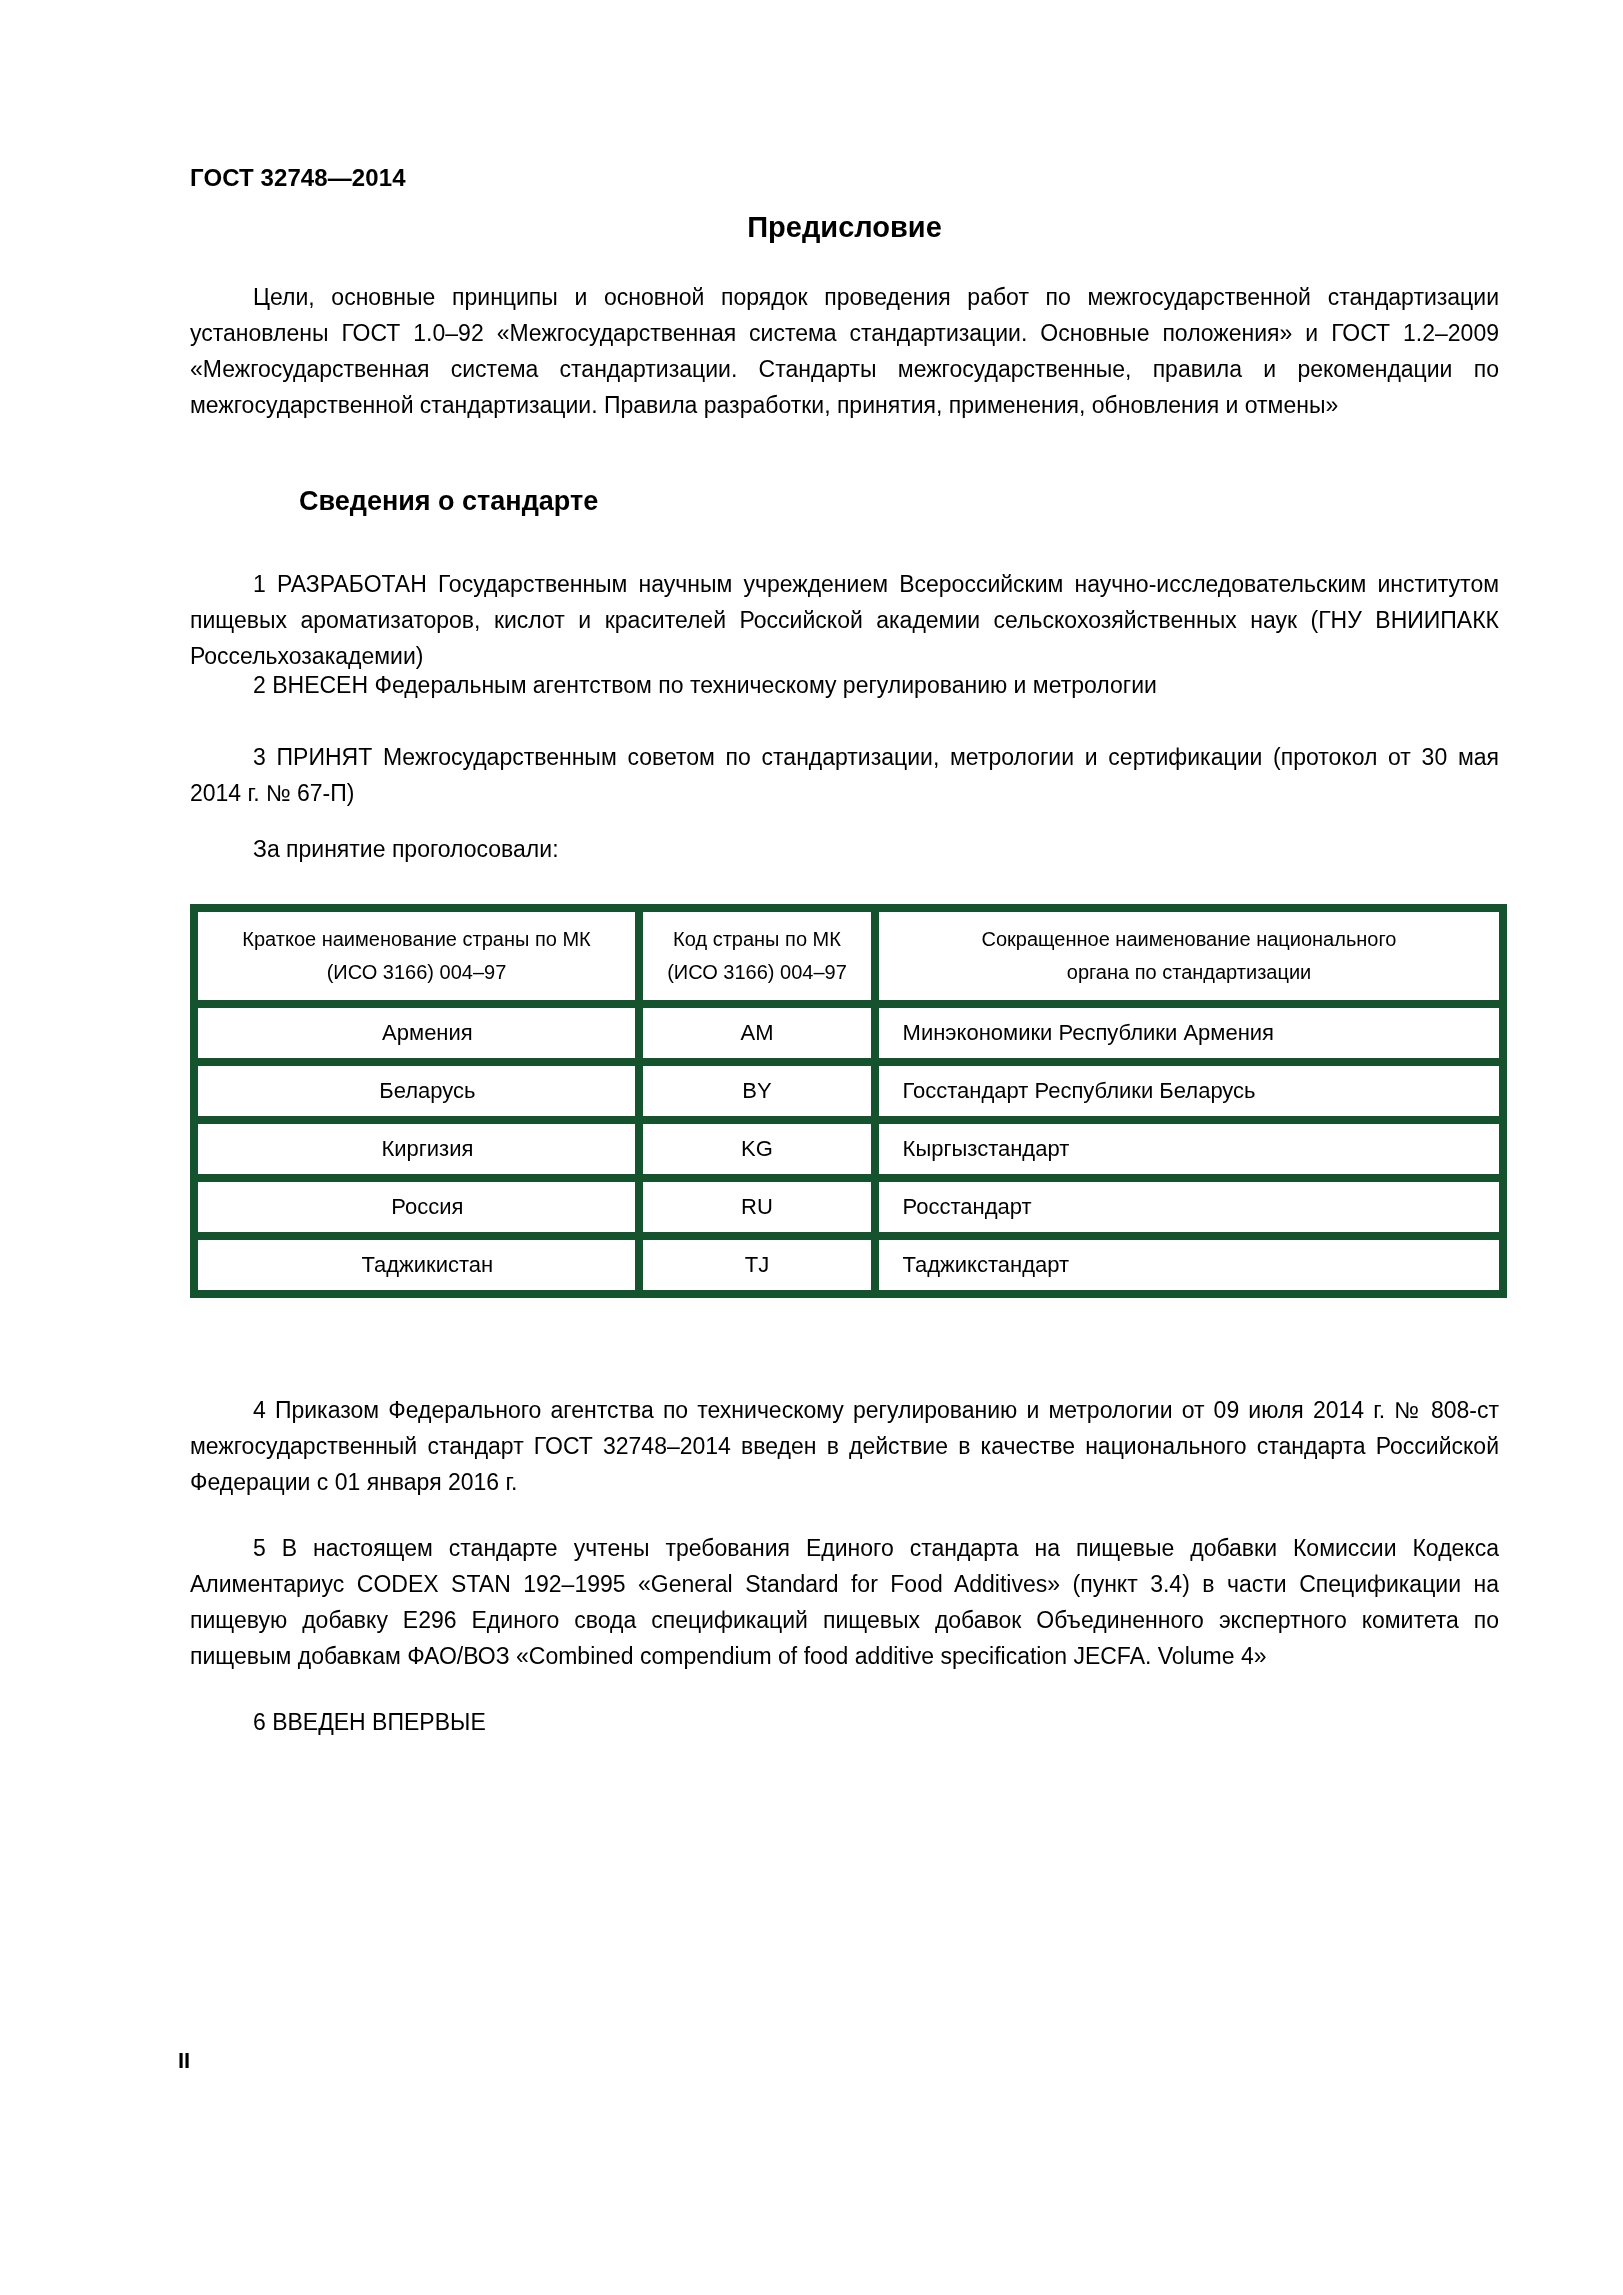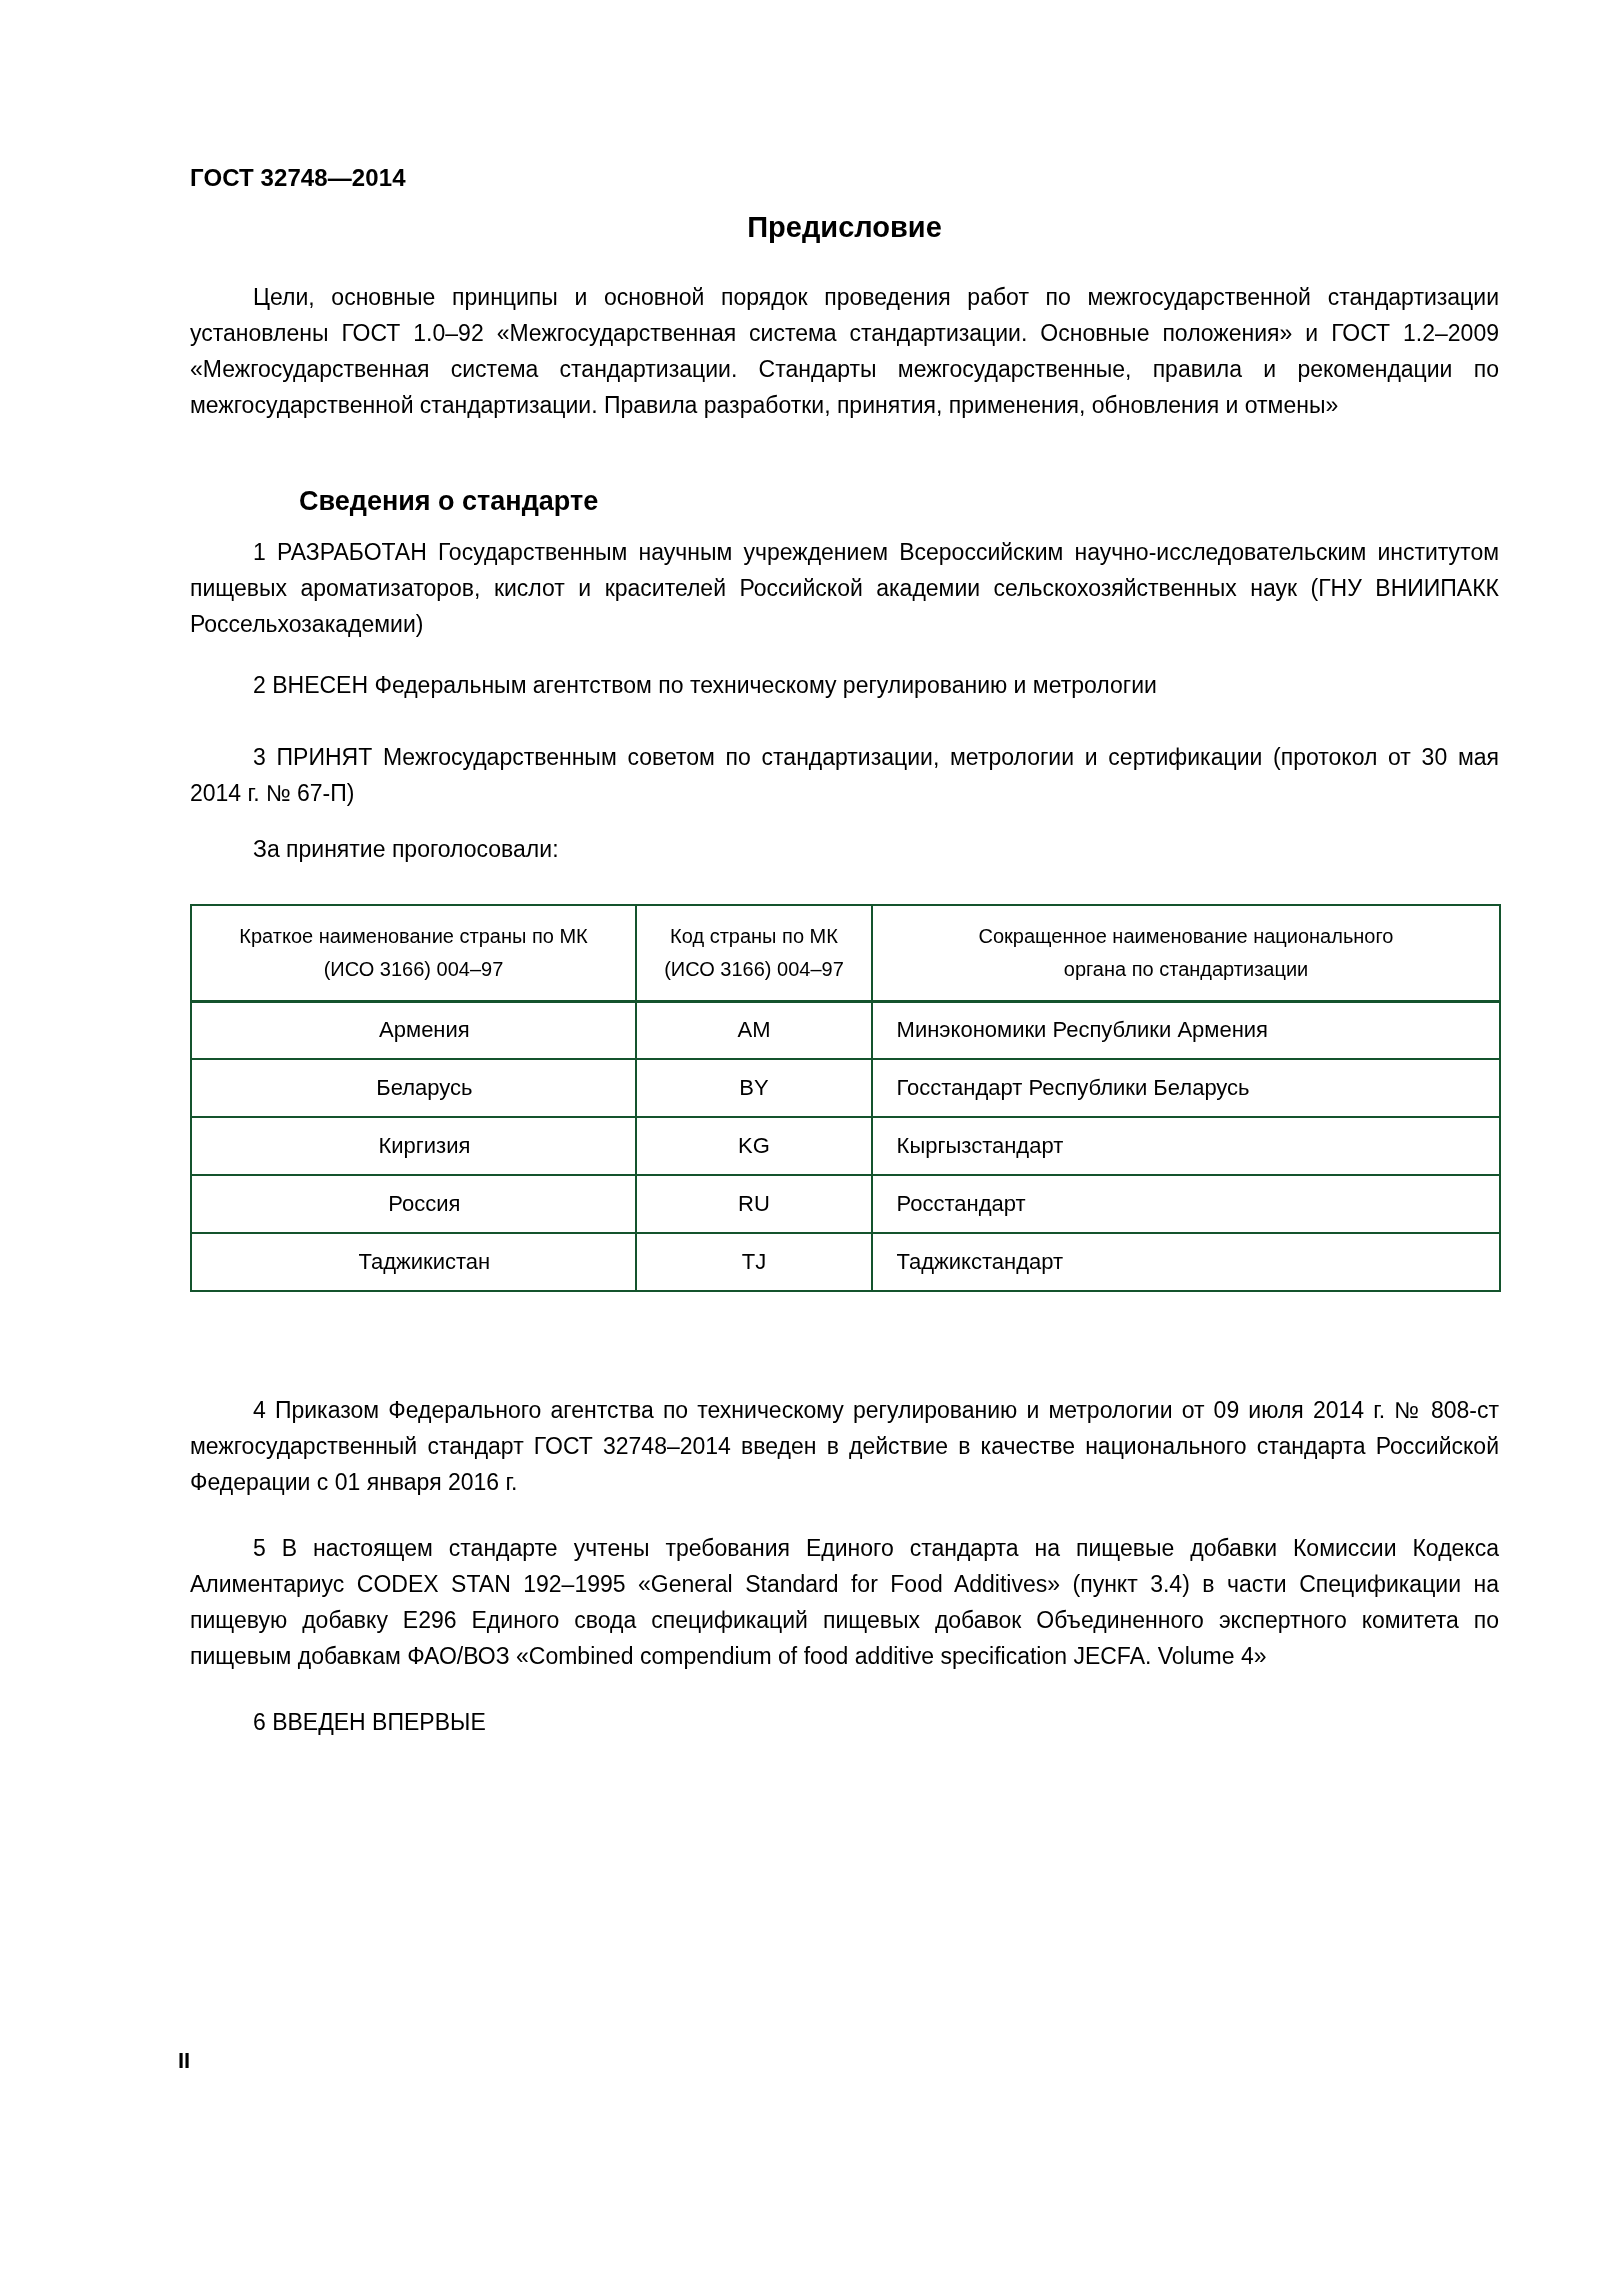"1 РАЗРАБОТАН Государственным научным" div.para { top: 534px -> 566px }
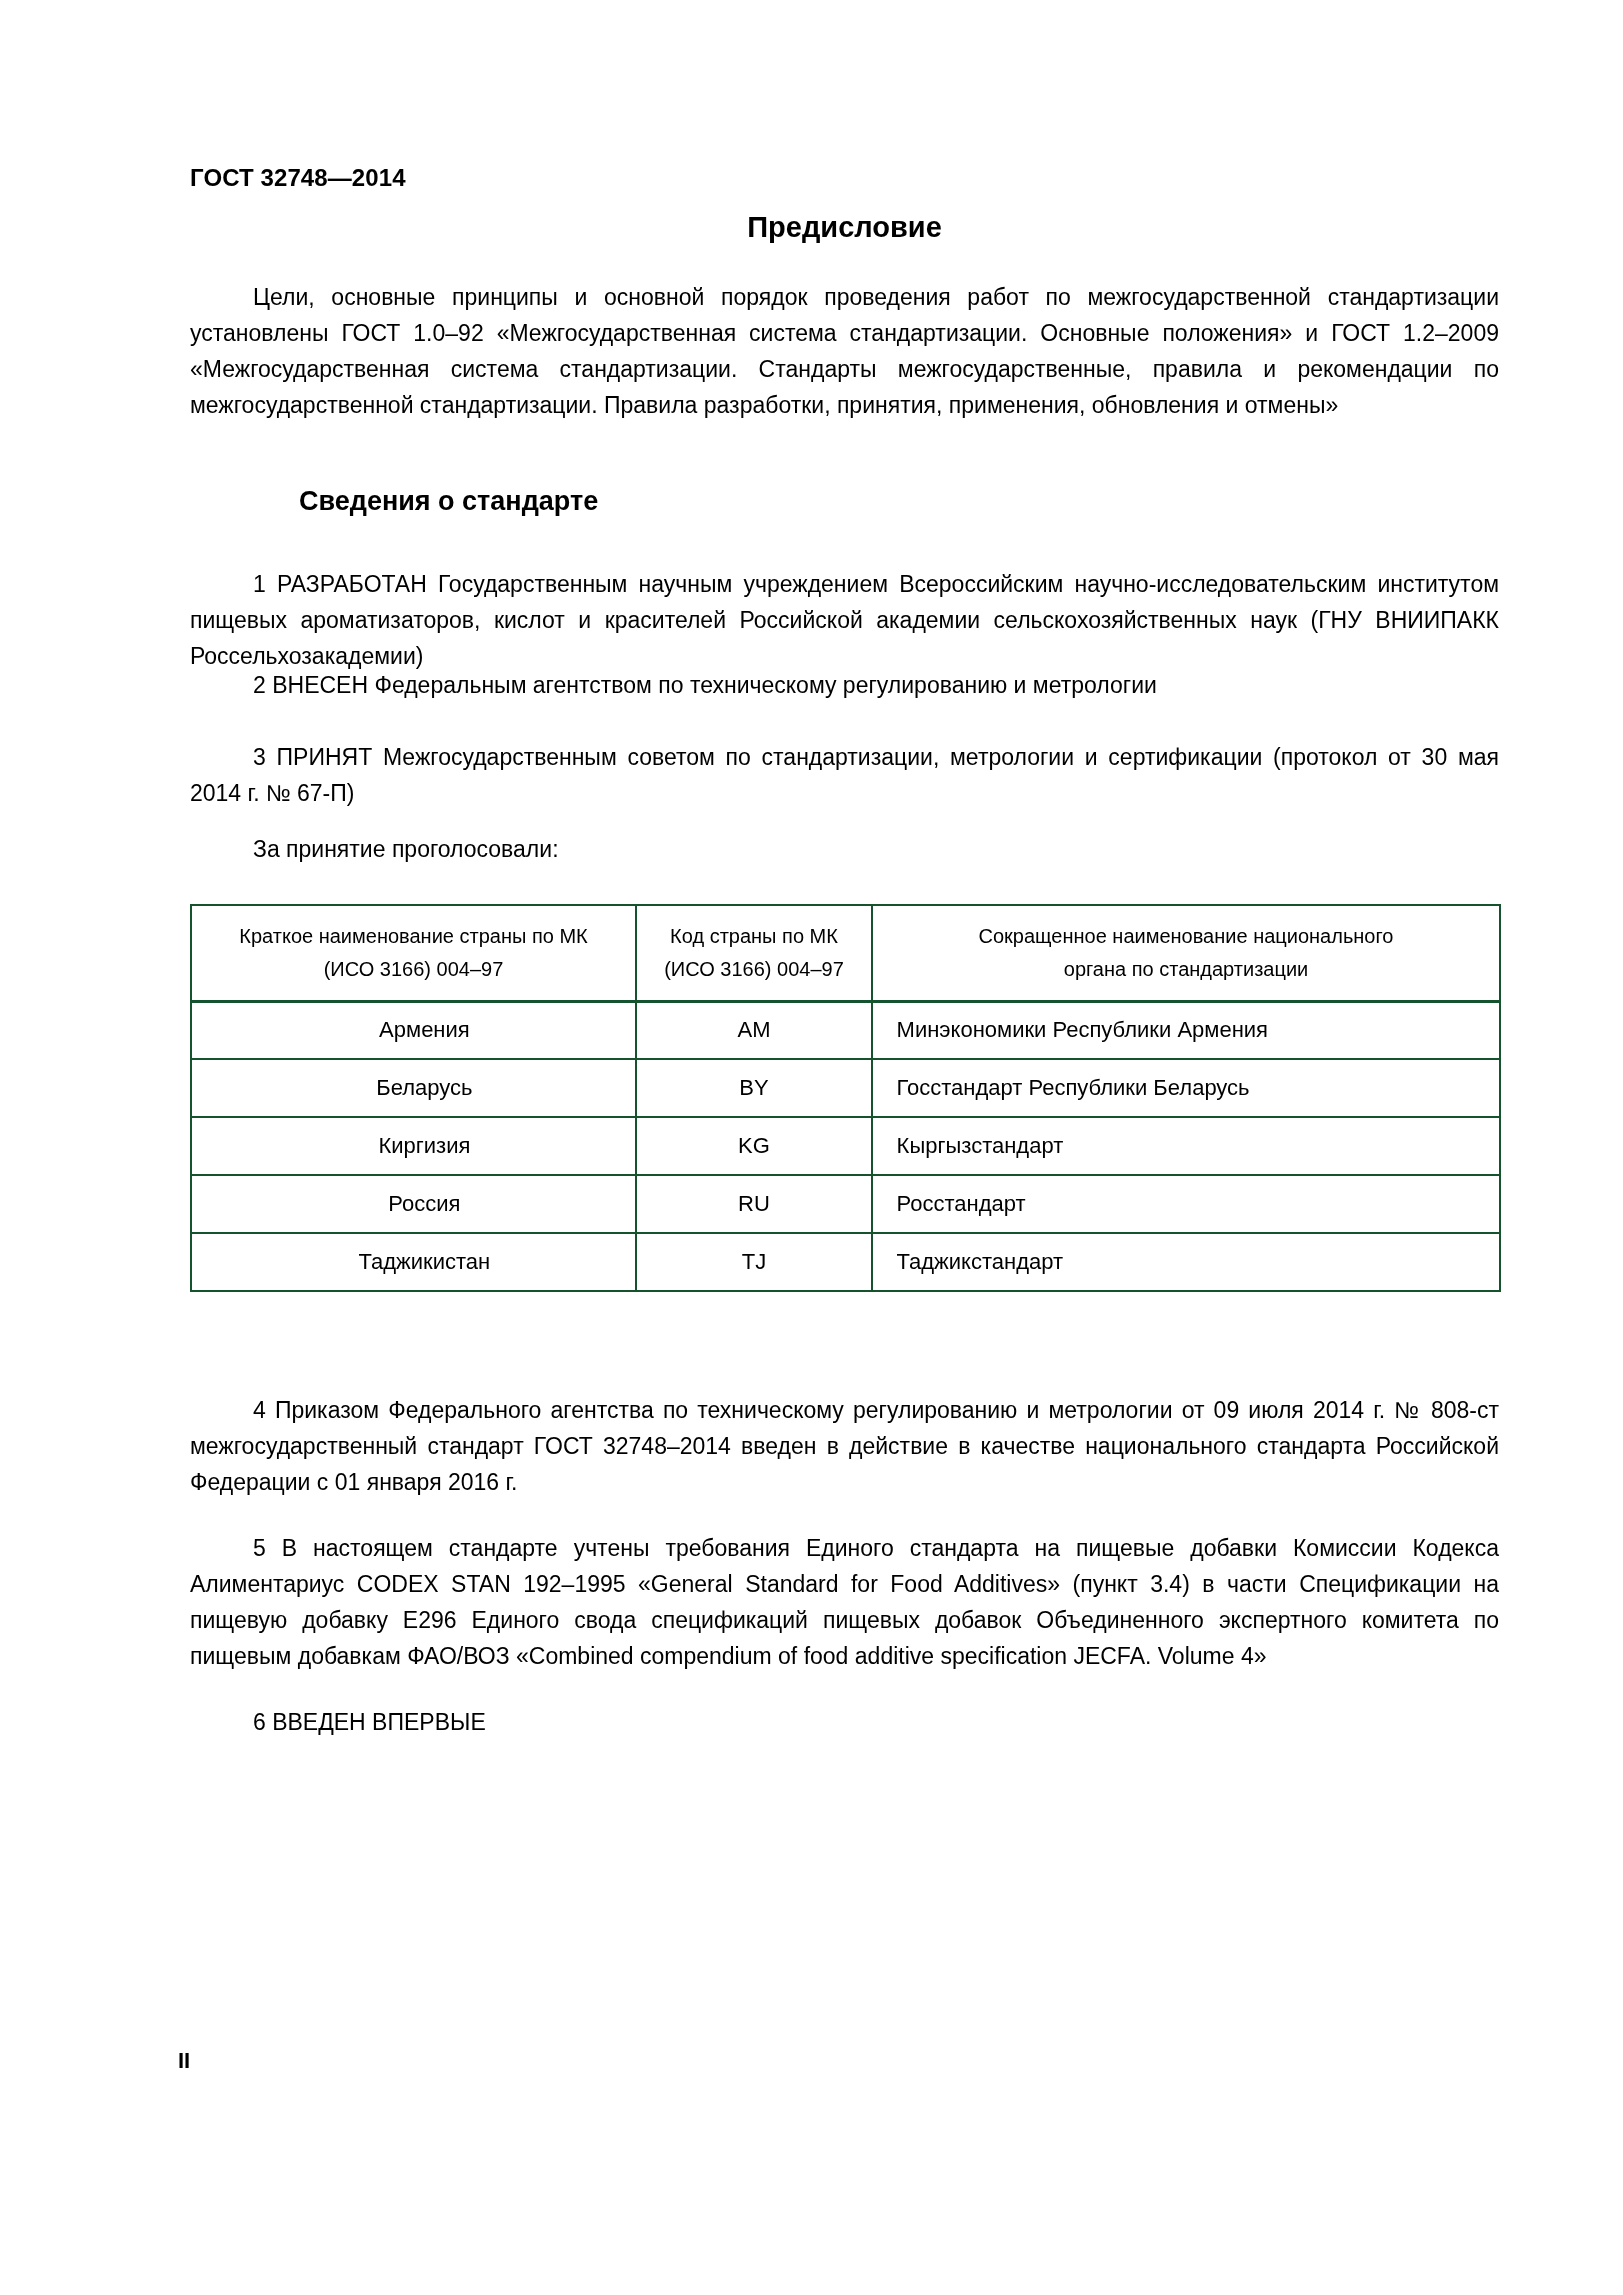"Краткое наименование страны по МК" .vote-table th, .vote-table td { border: 2px solid #14532d -> 8px solid #14532d }
